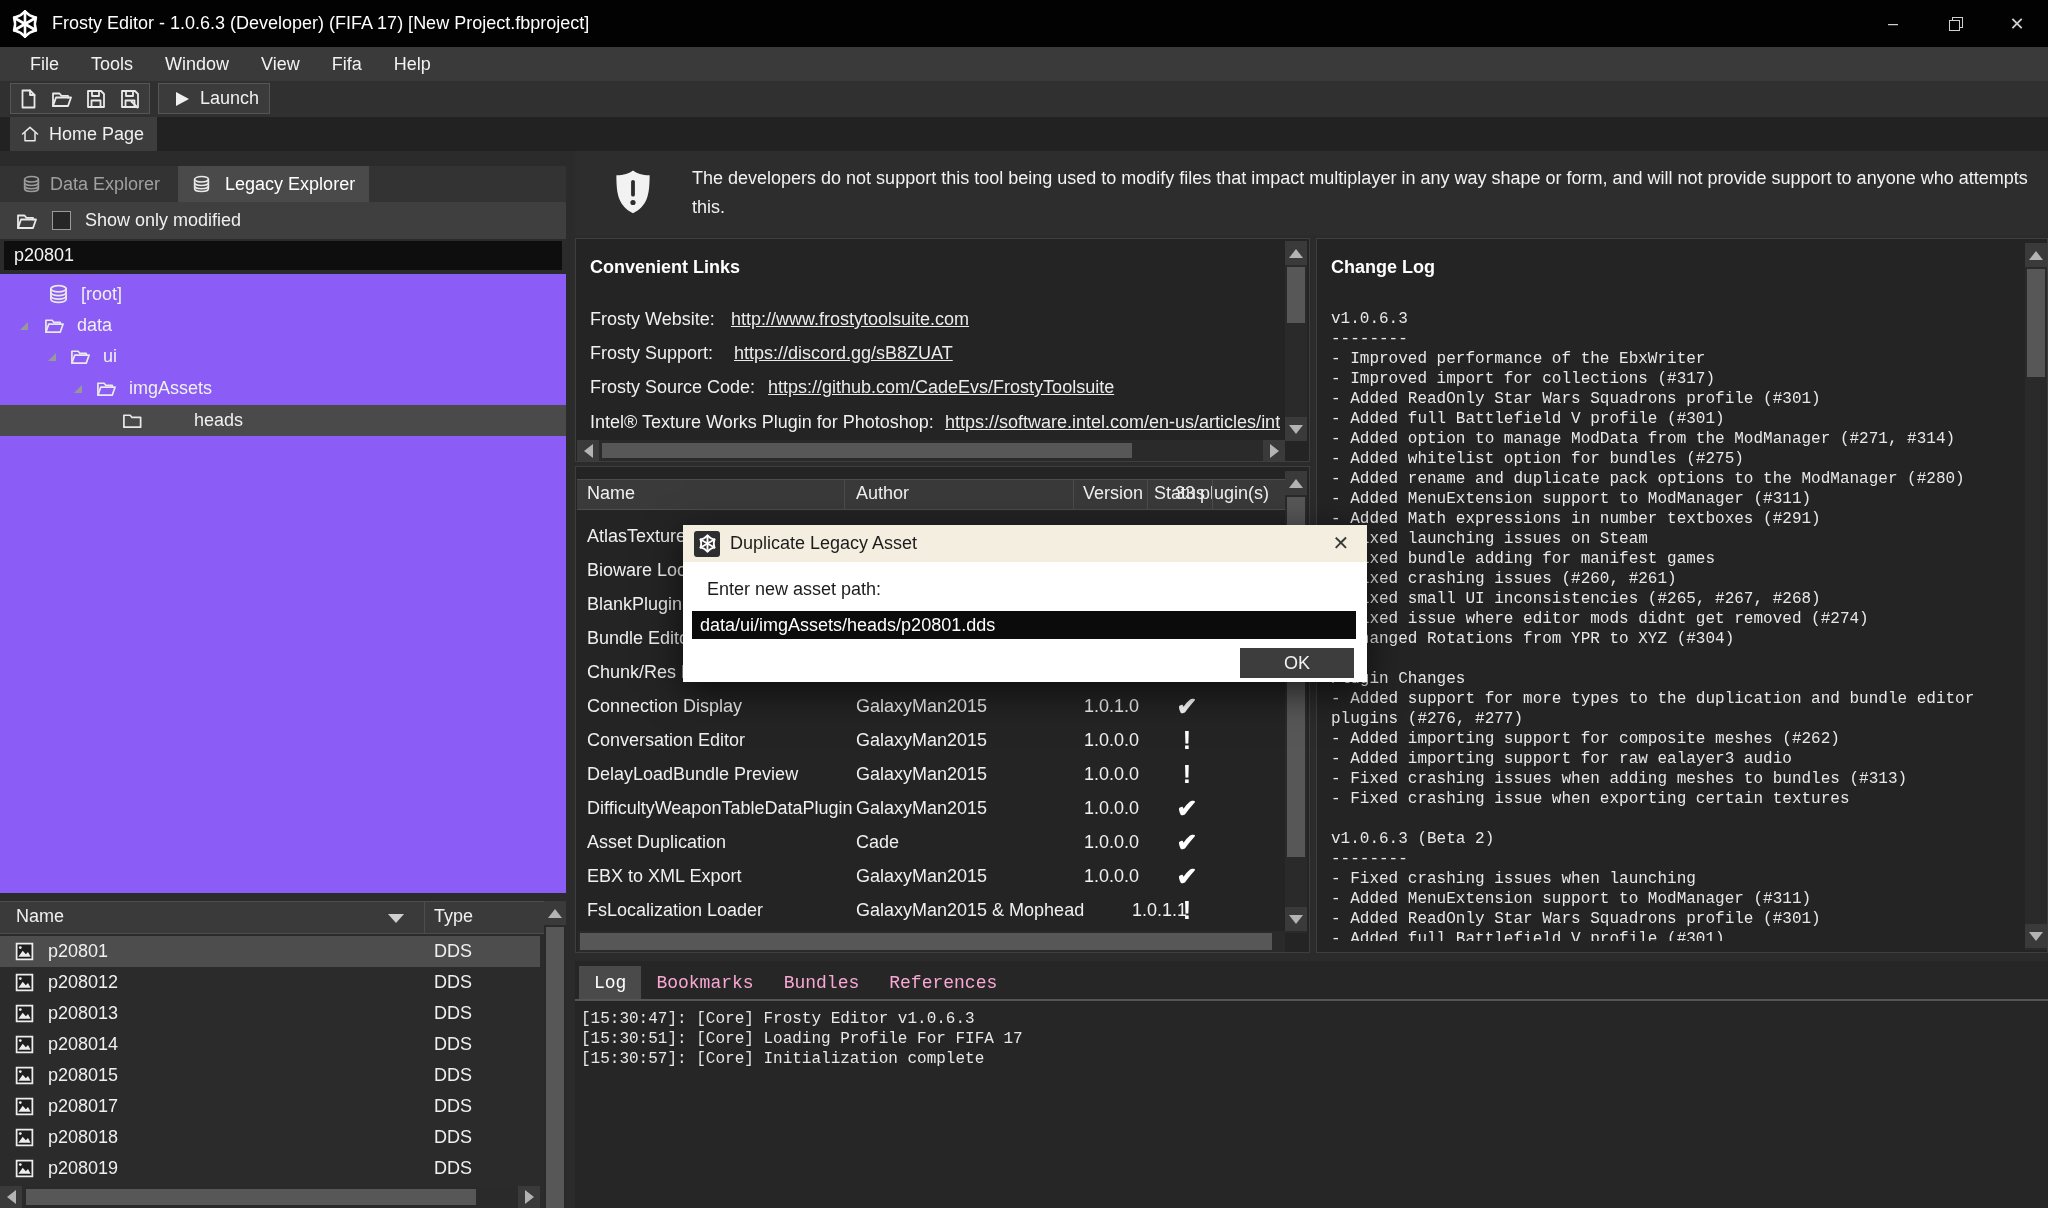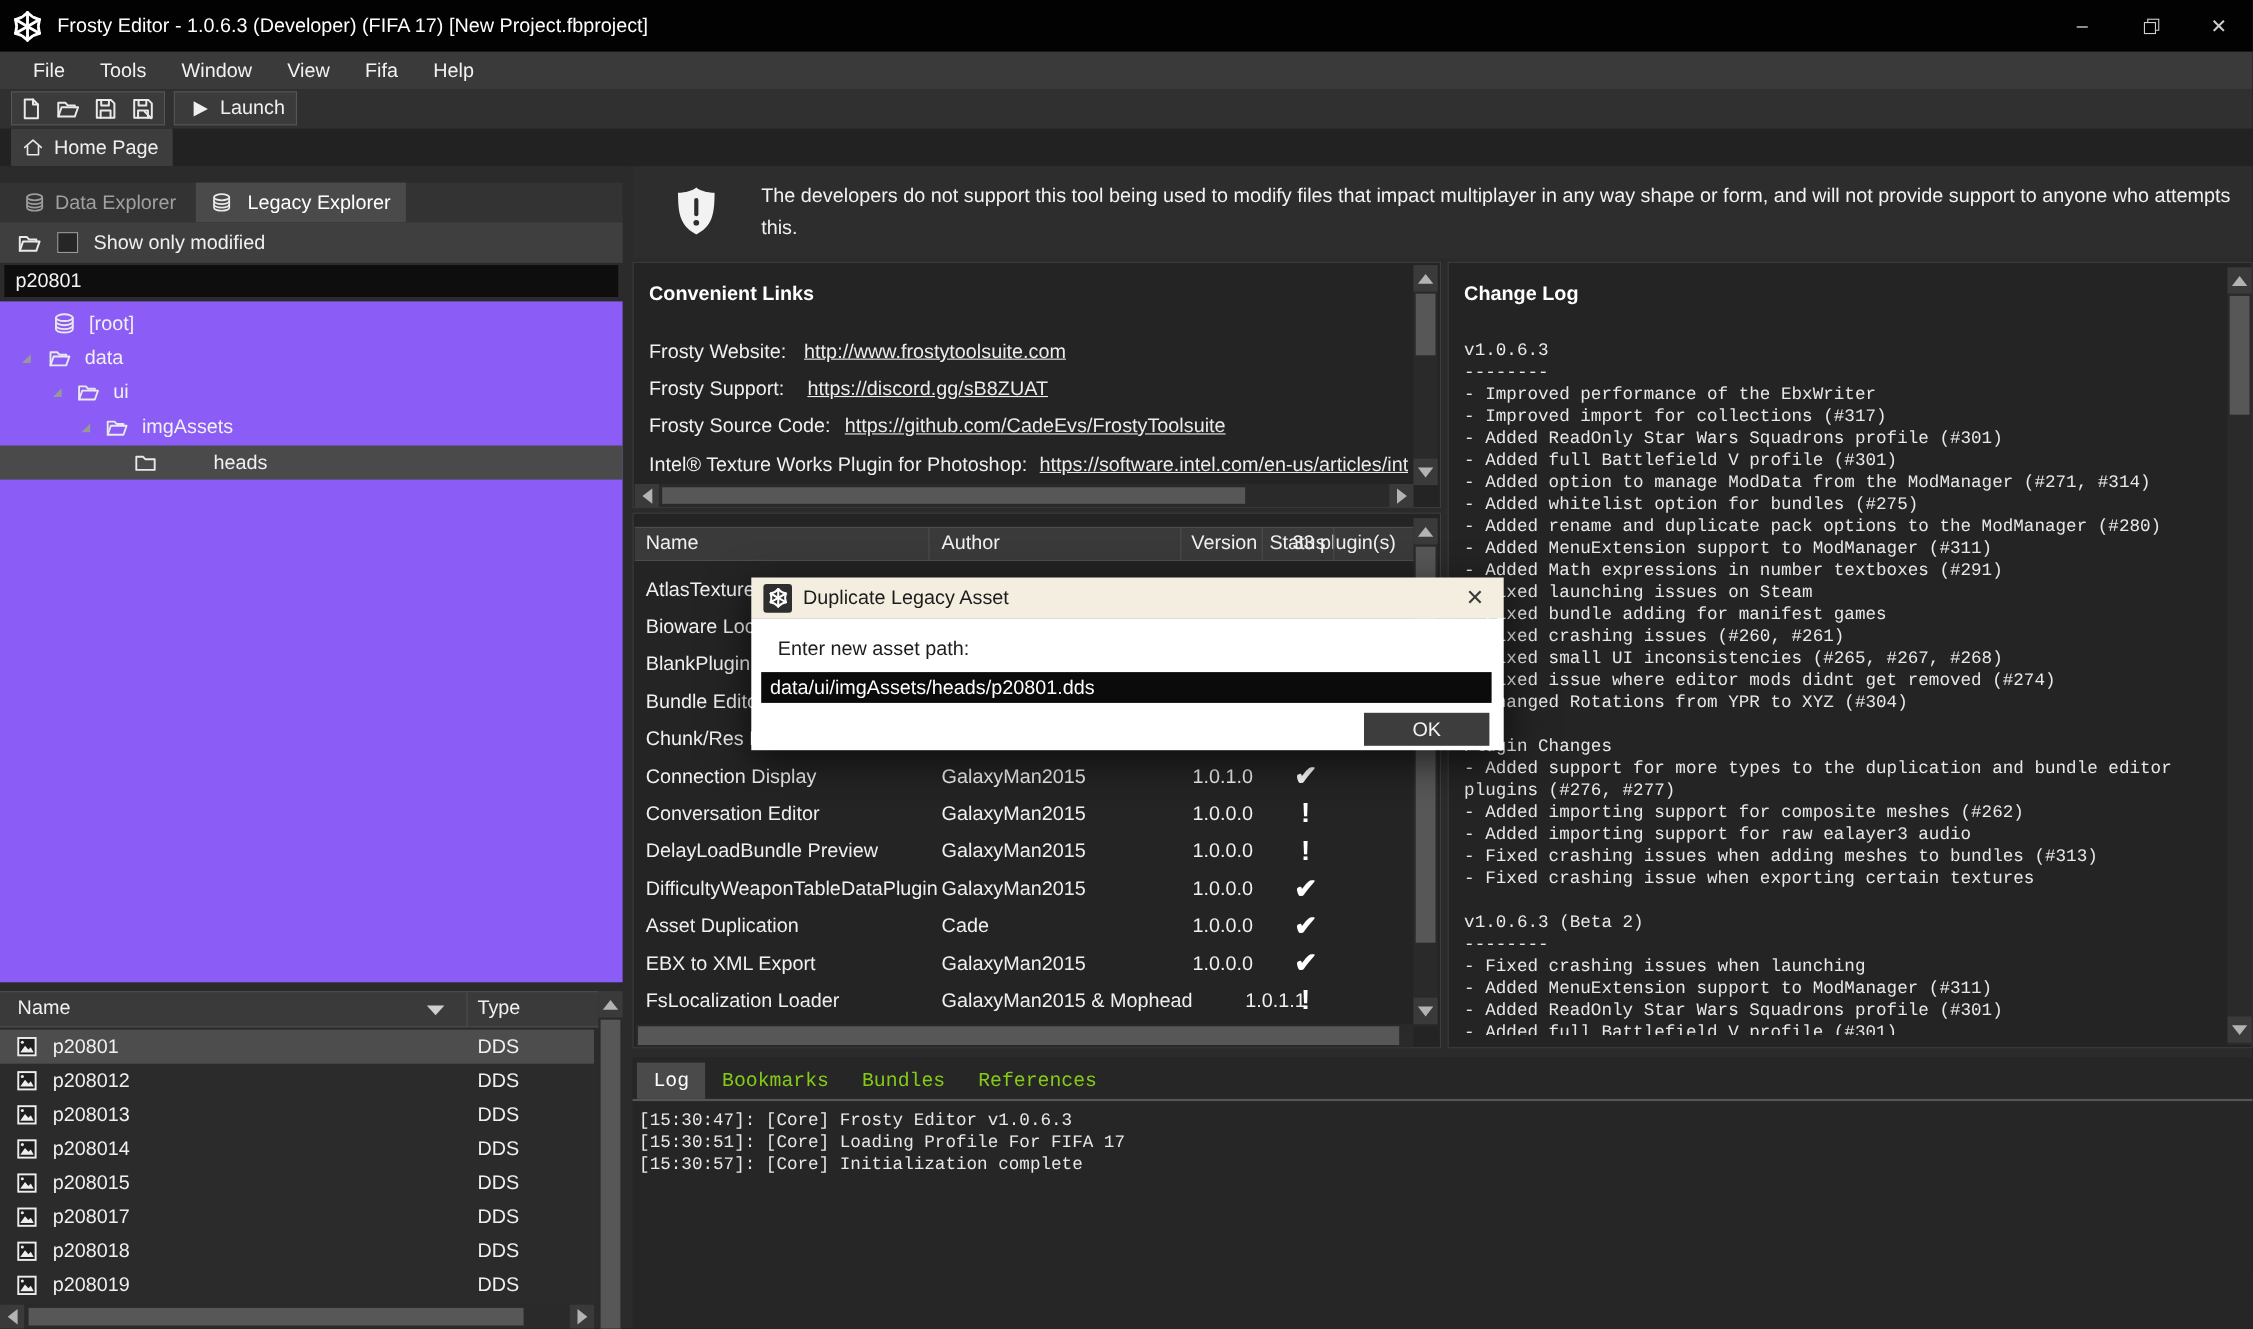"Bookmarks" .con-tab { color: #84cc16 -> #f9a8d4 }
